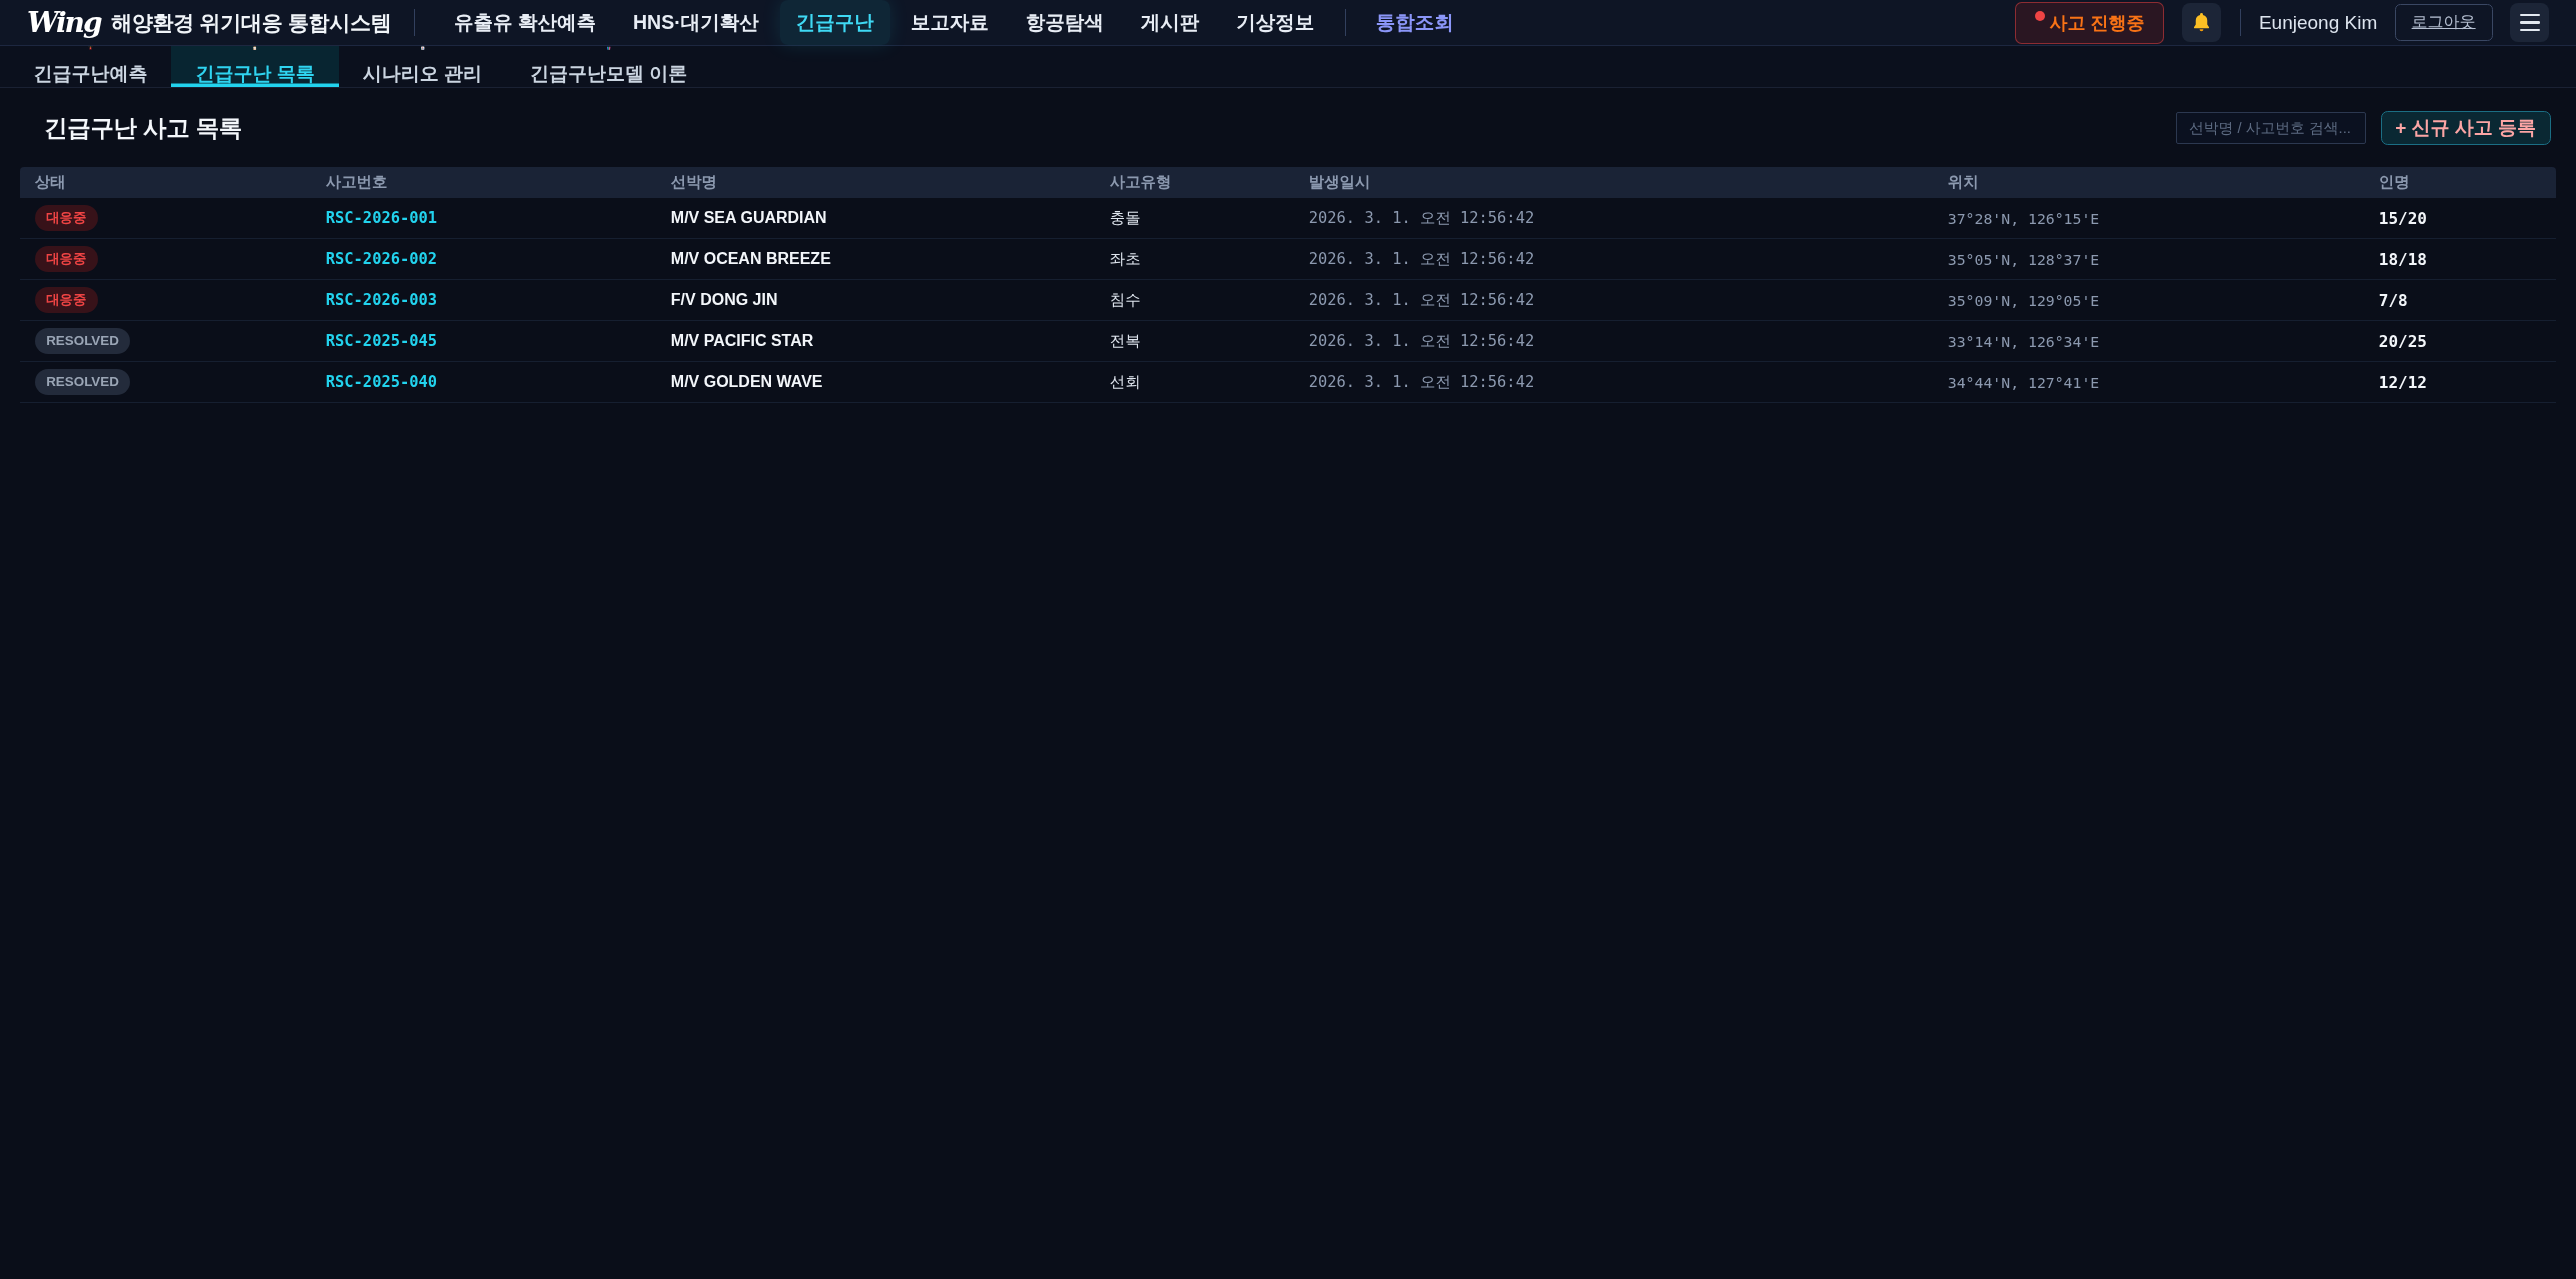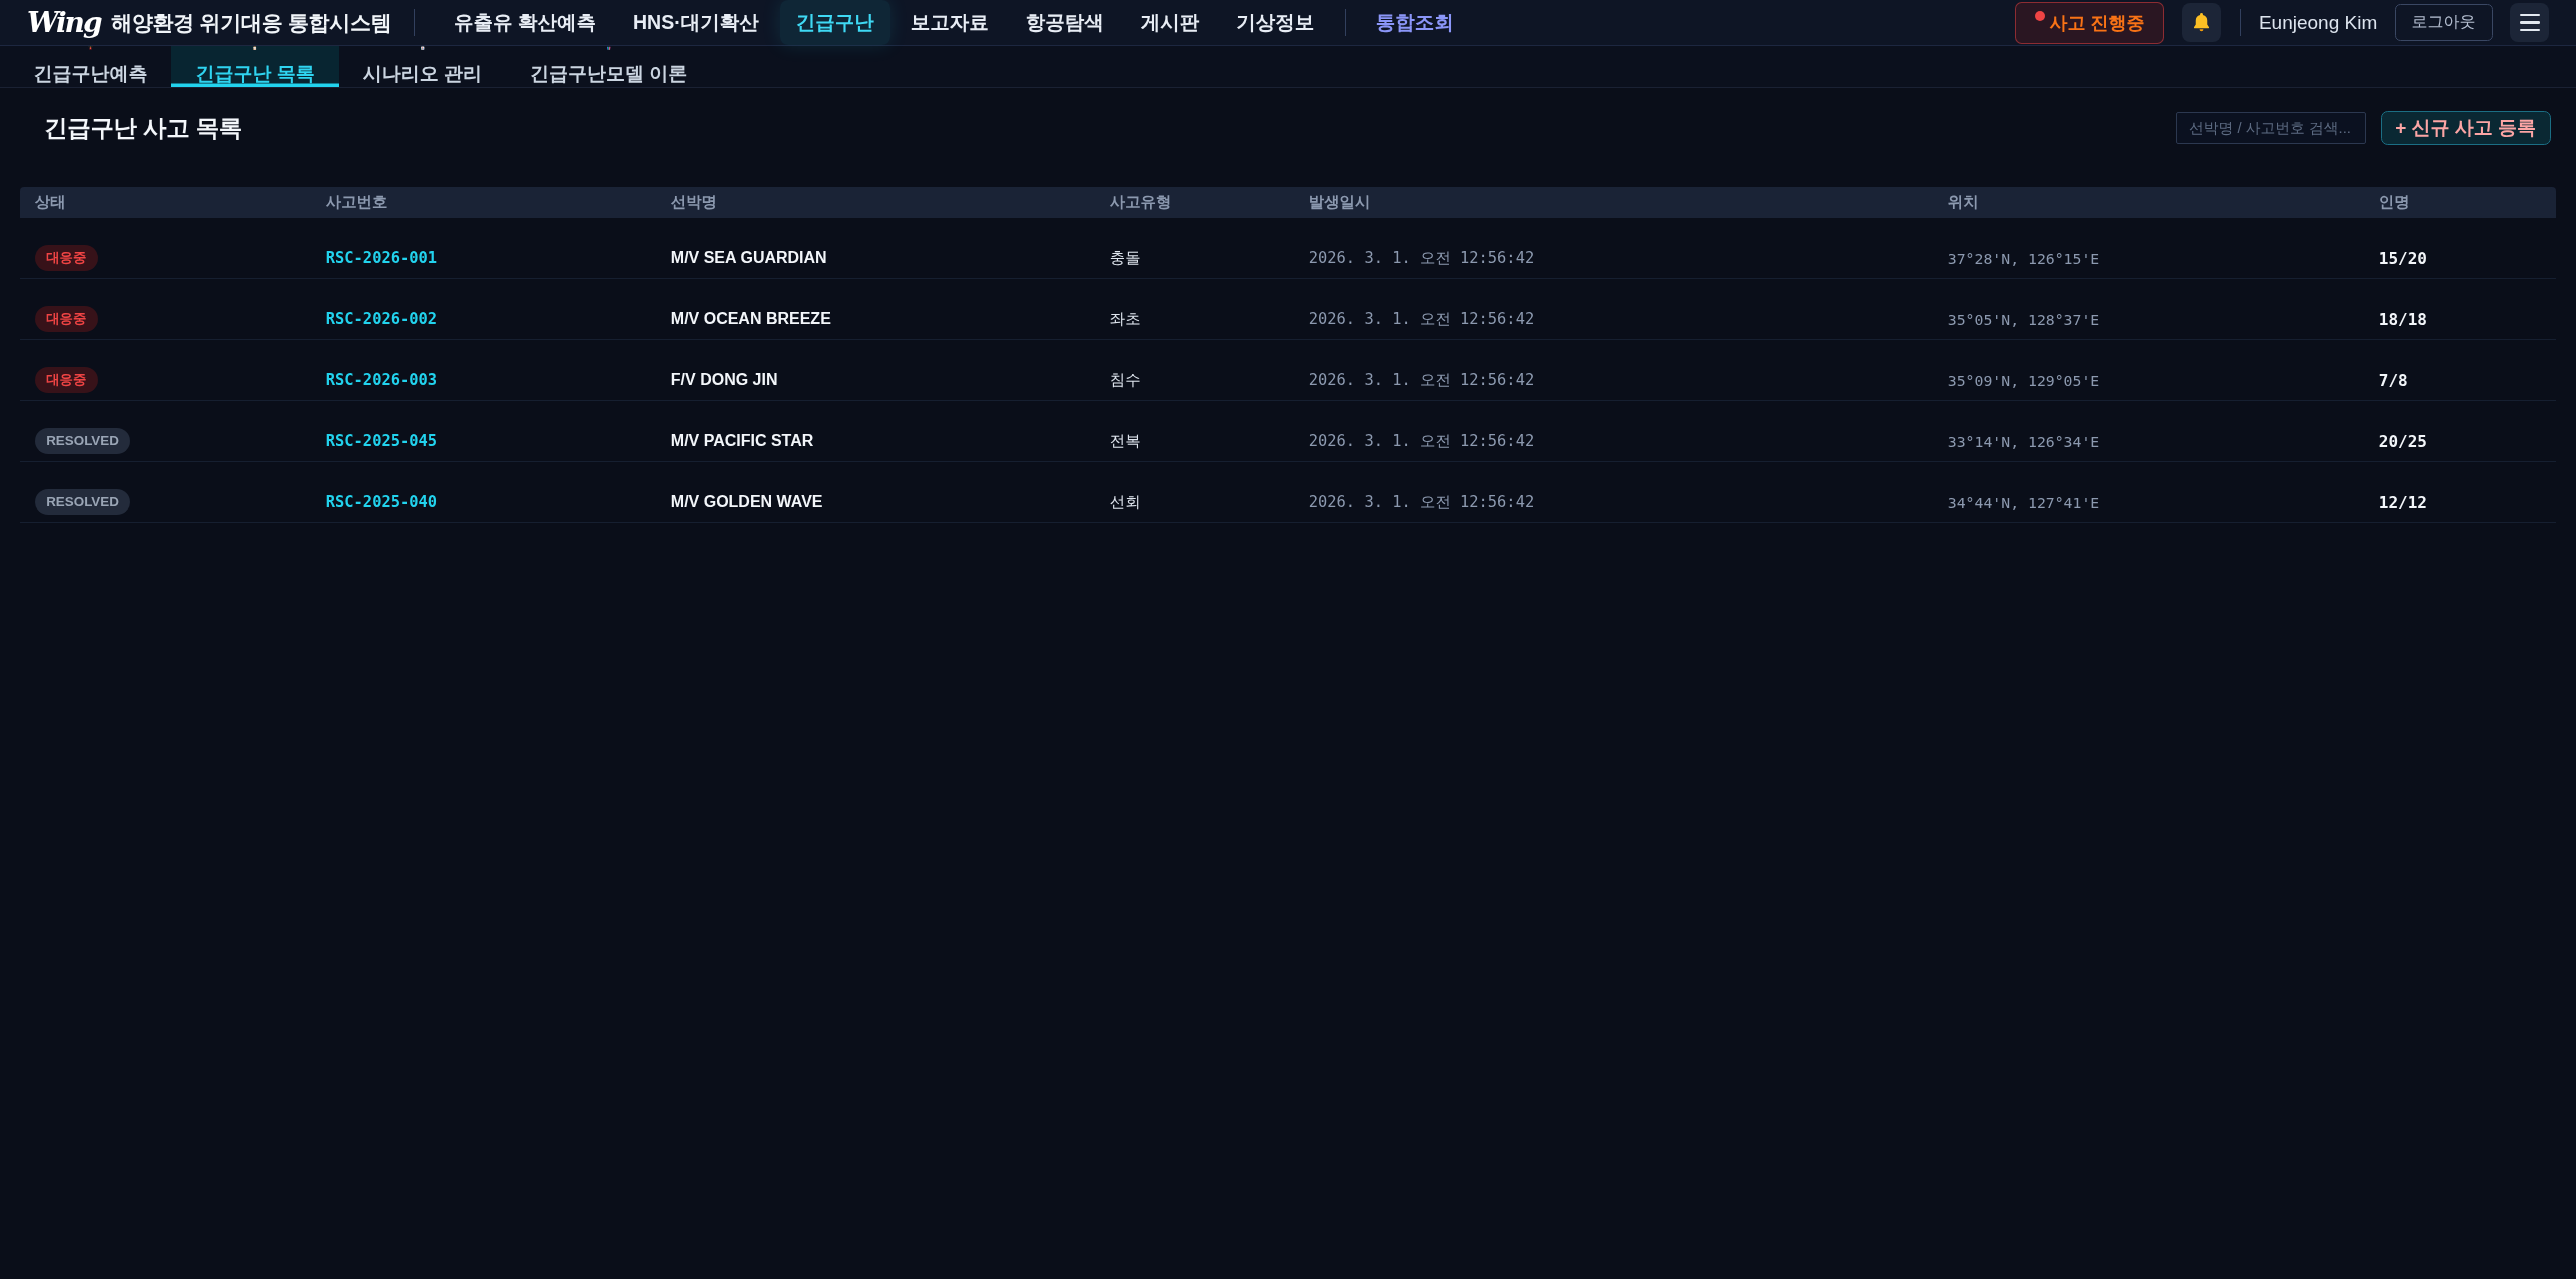"로그아웃" .logout-btn { text-decoration: none -> underline }
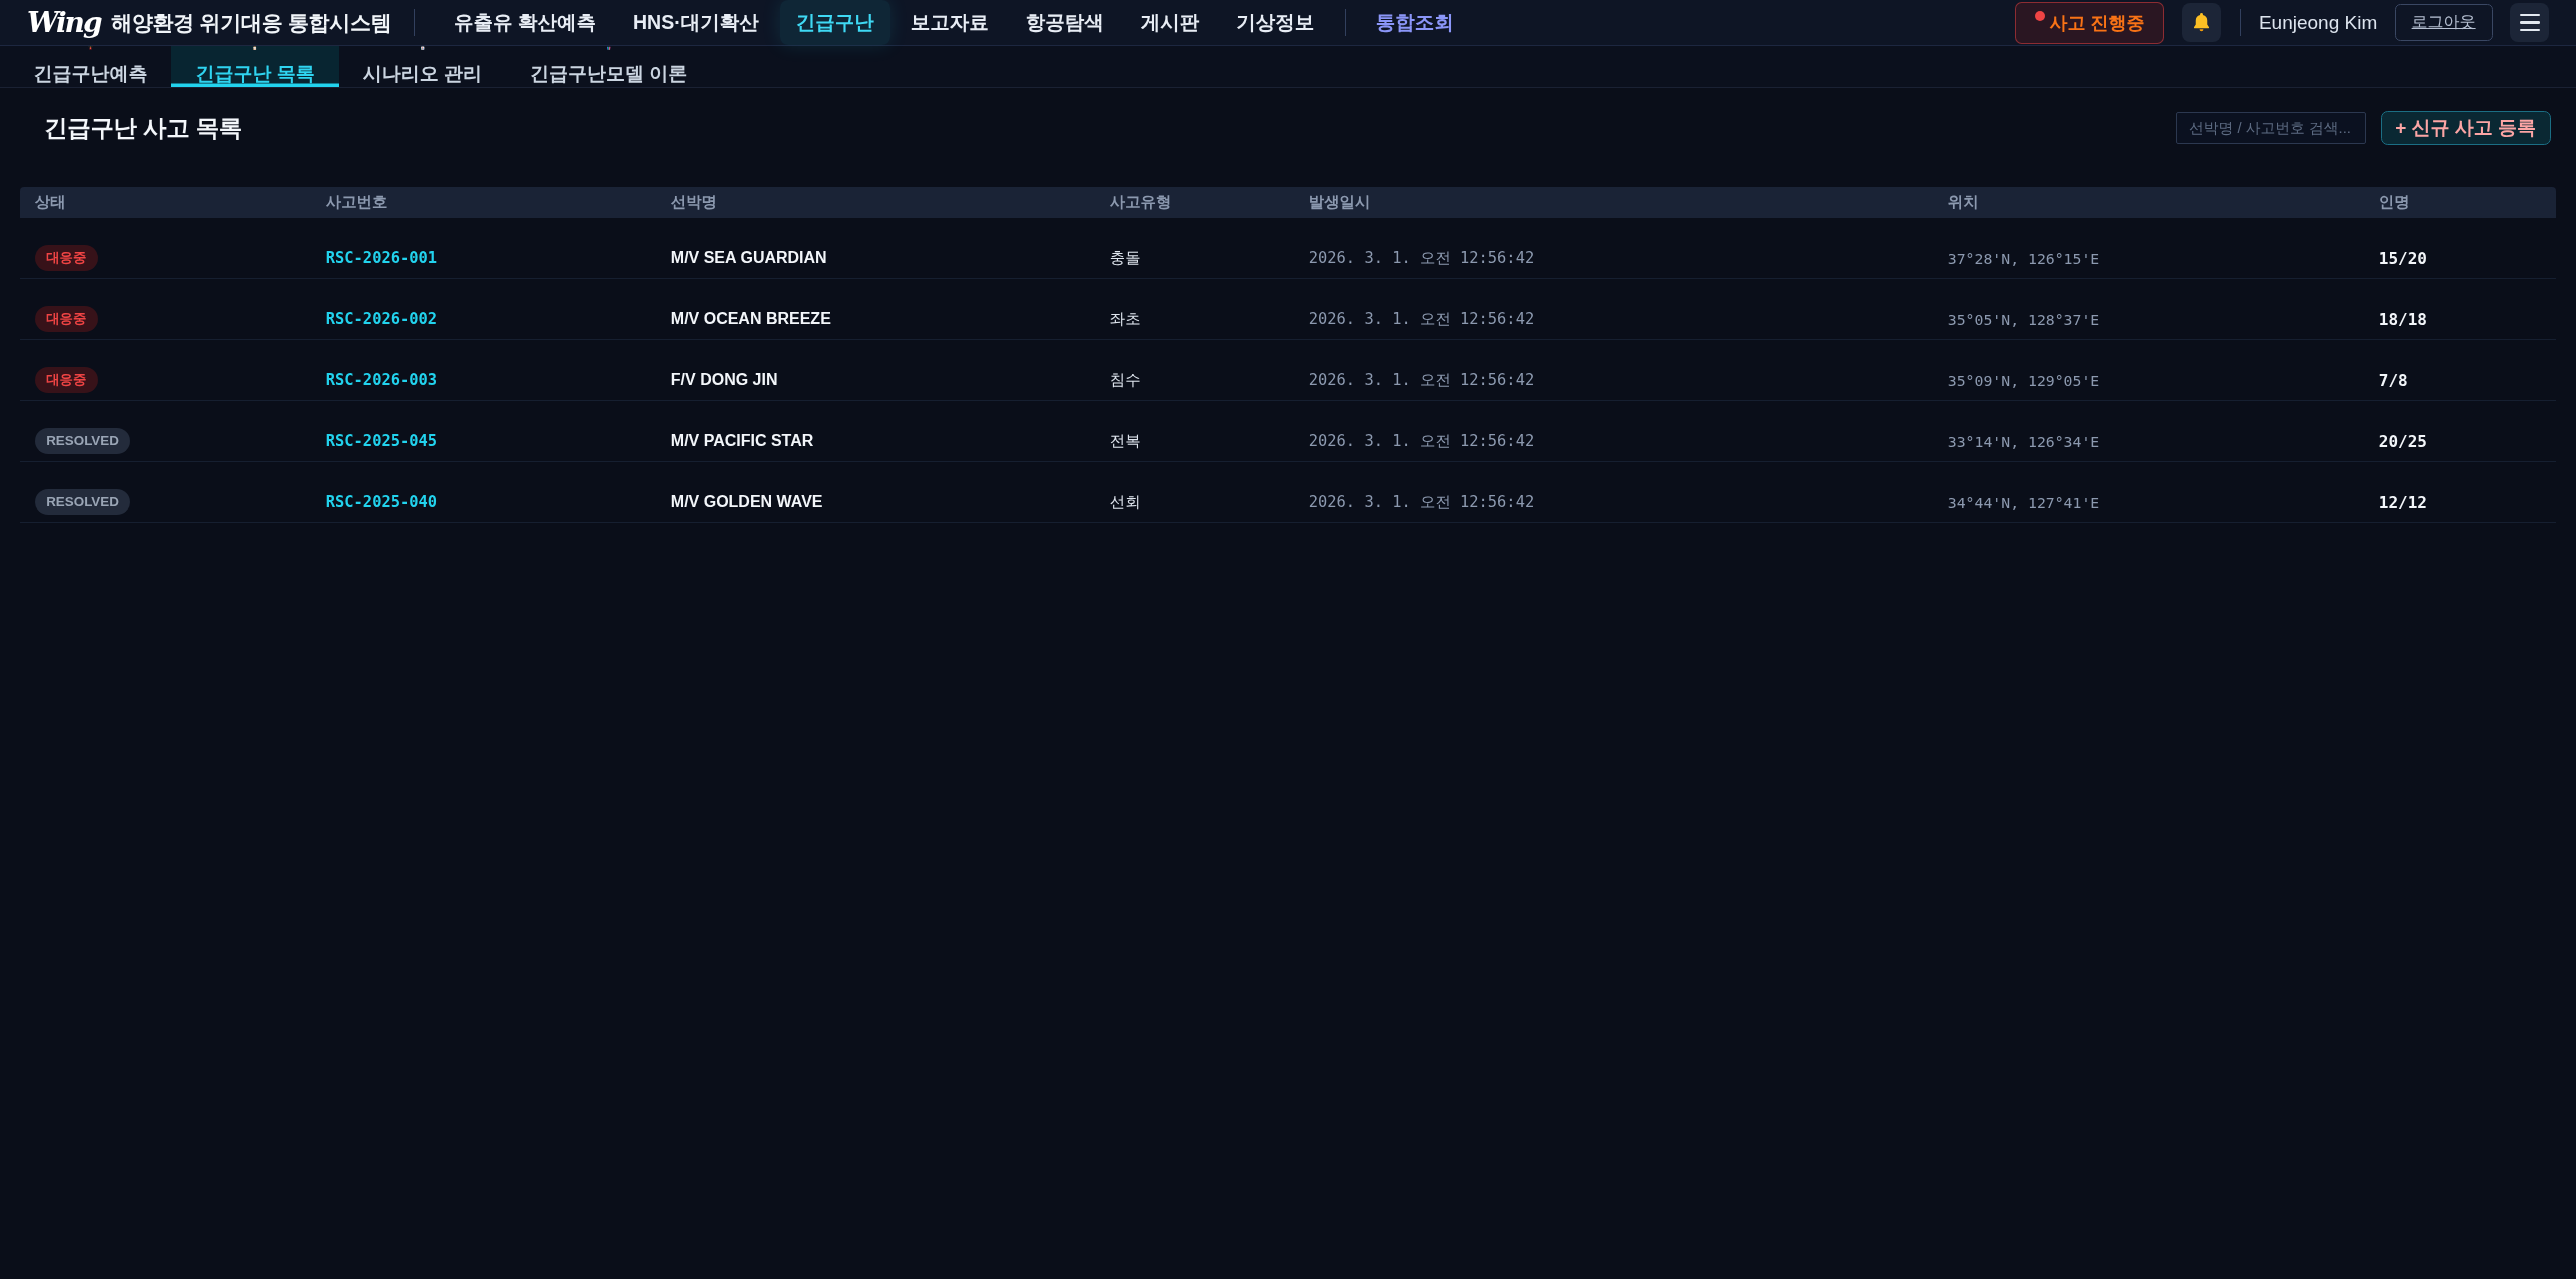"상태" .thead, .row { margin-top: 20px -> none }
